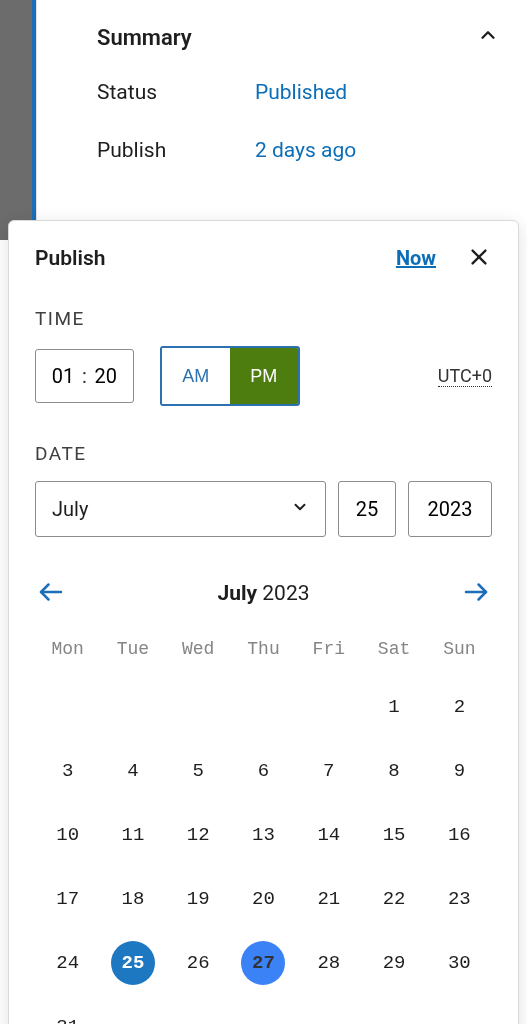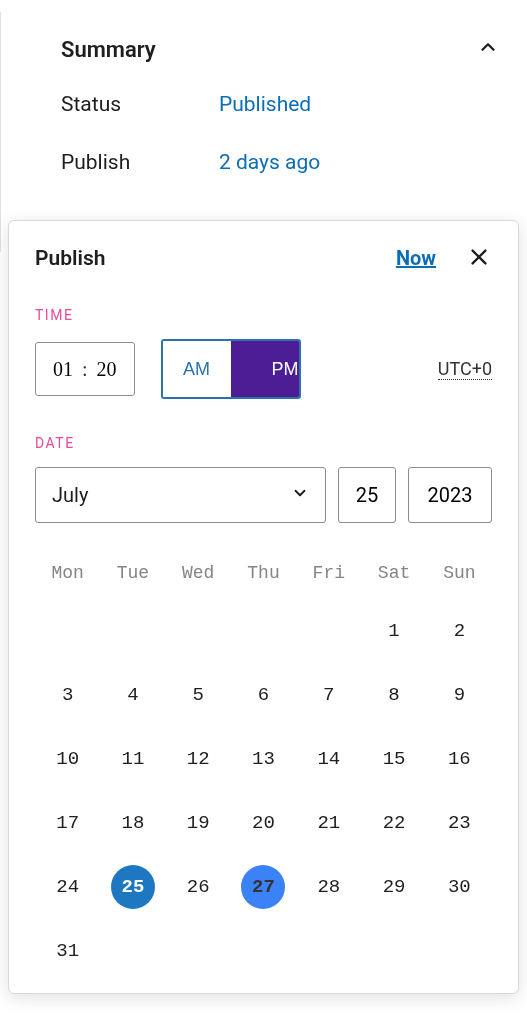"Summary" .bg-panel { flex-direction: column -> none; top: 12px -> 0 }
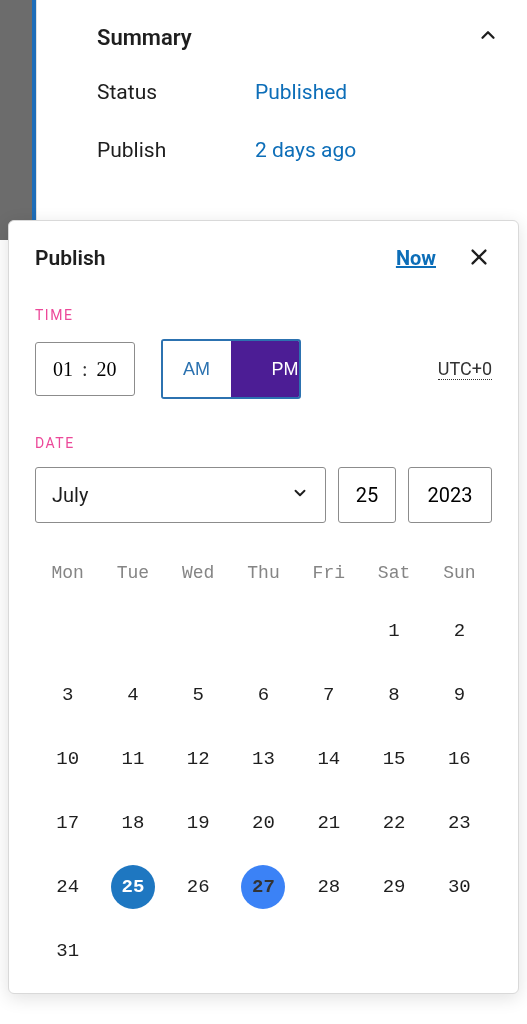"TIME" .section-label { color: #ec4899 -> #404040; font-size: 14px -> 19px }
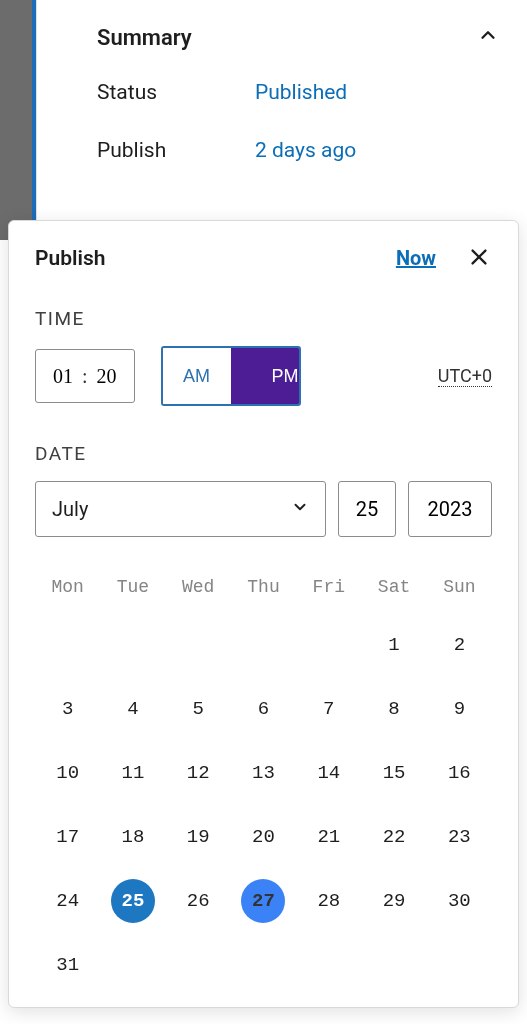"01" .time-inputs { font-family: Liberation Serif, serif -> none }
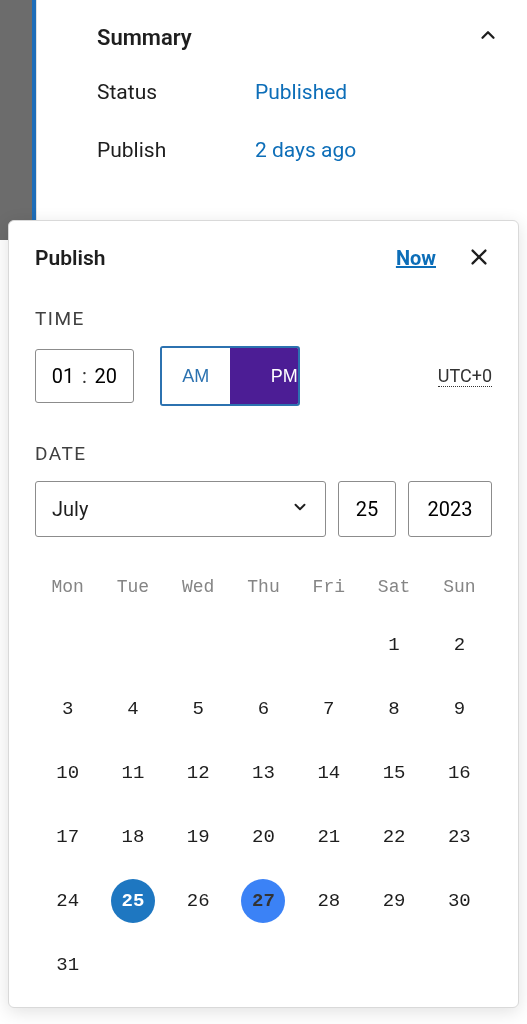"PM" .ampm-btn.active { background: #4c1d95 -> #4d7c0f; text-align: right -> none }
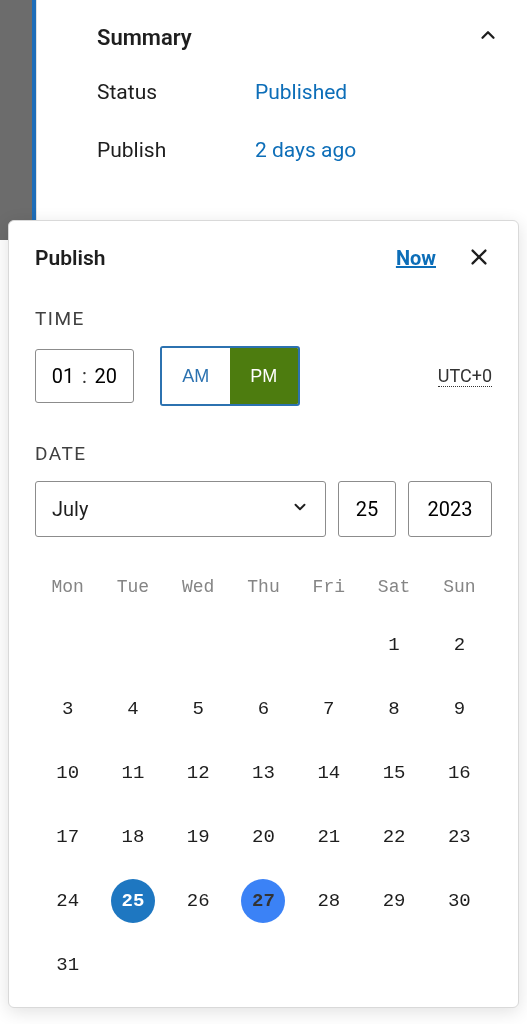"July 2023" div.calendar-header { html: none -> <div> <button> <span> <svg> <line></line> <polyline></polyline> </svg> </span> </button> <div> <span>July</span> <span> </span> <span>2023</span> </div> <button> <span> <svg> <line></line> <polyline></polyline> </svg> </span> </button> </div> }
